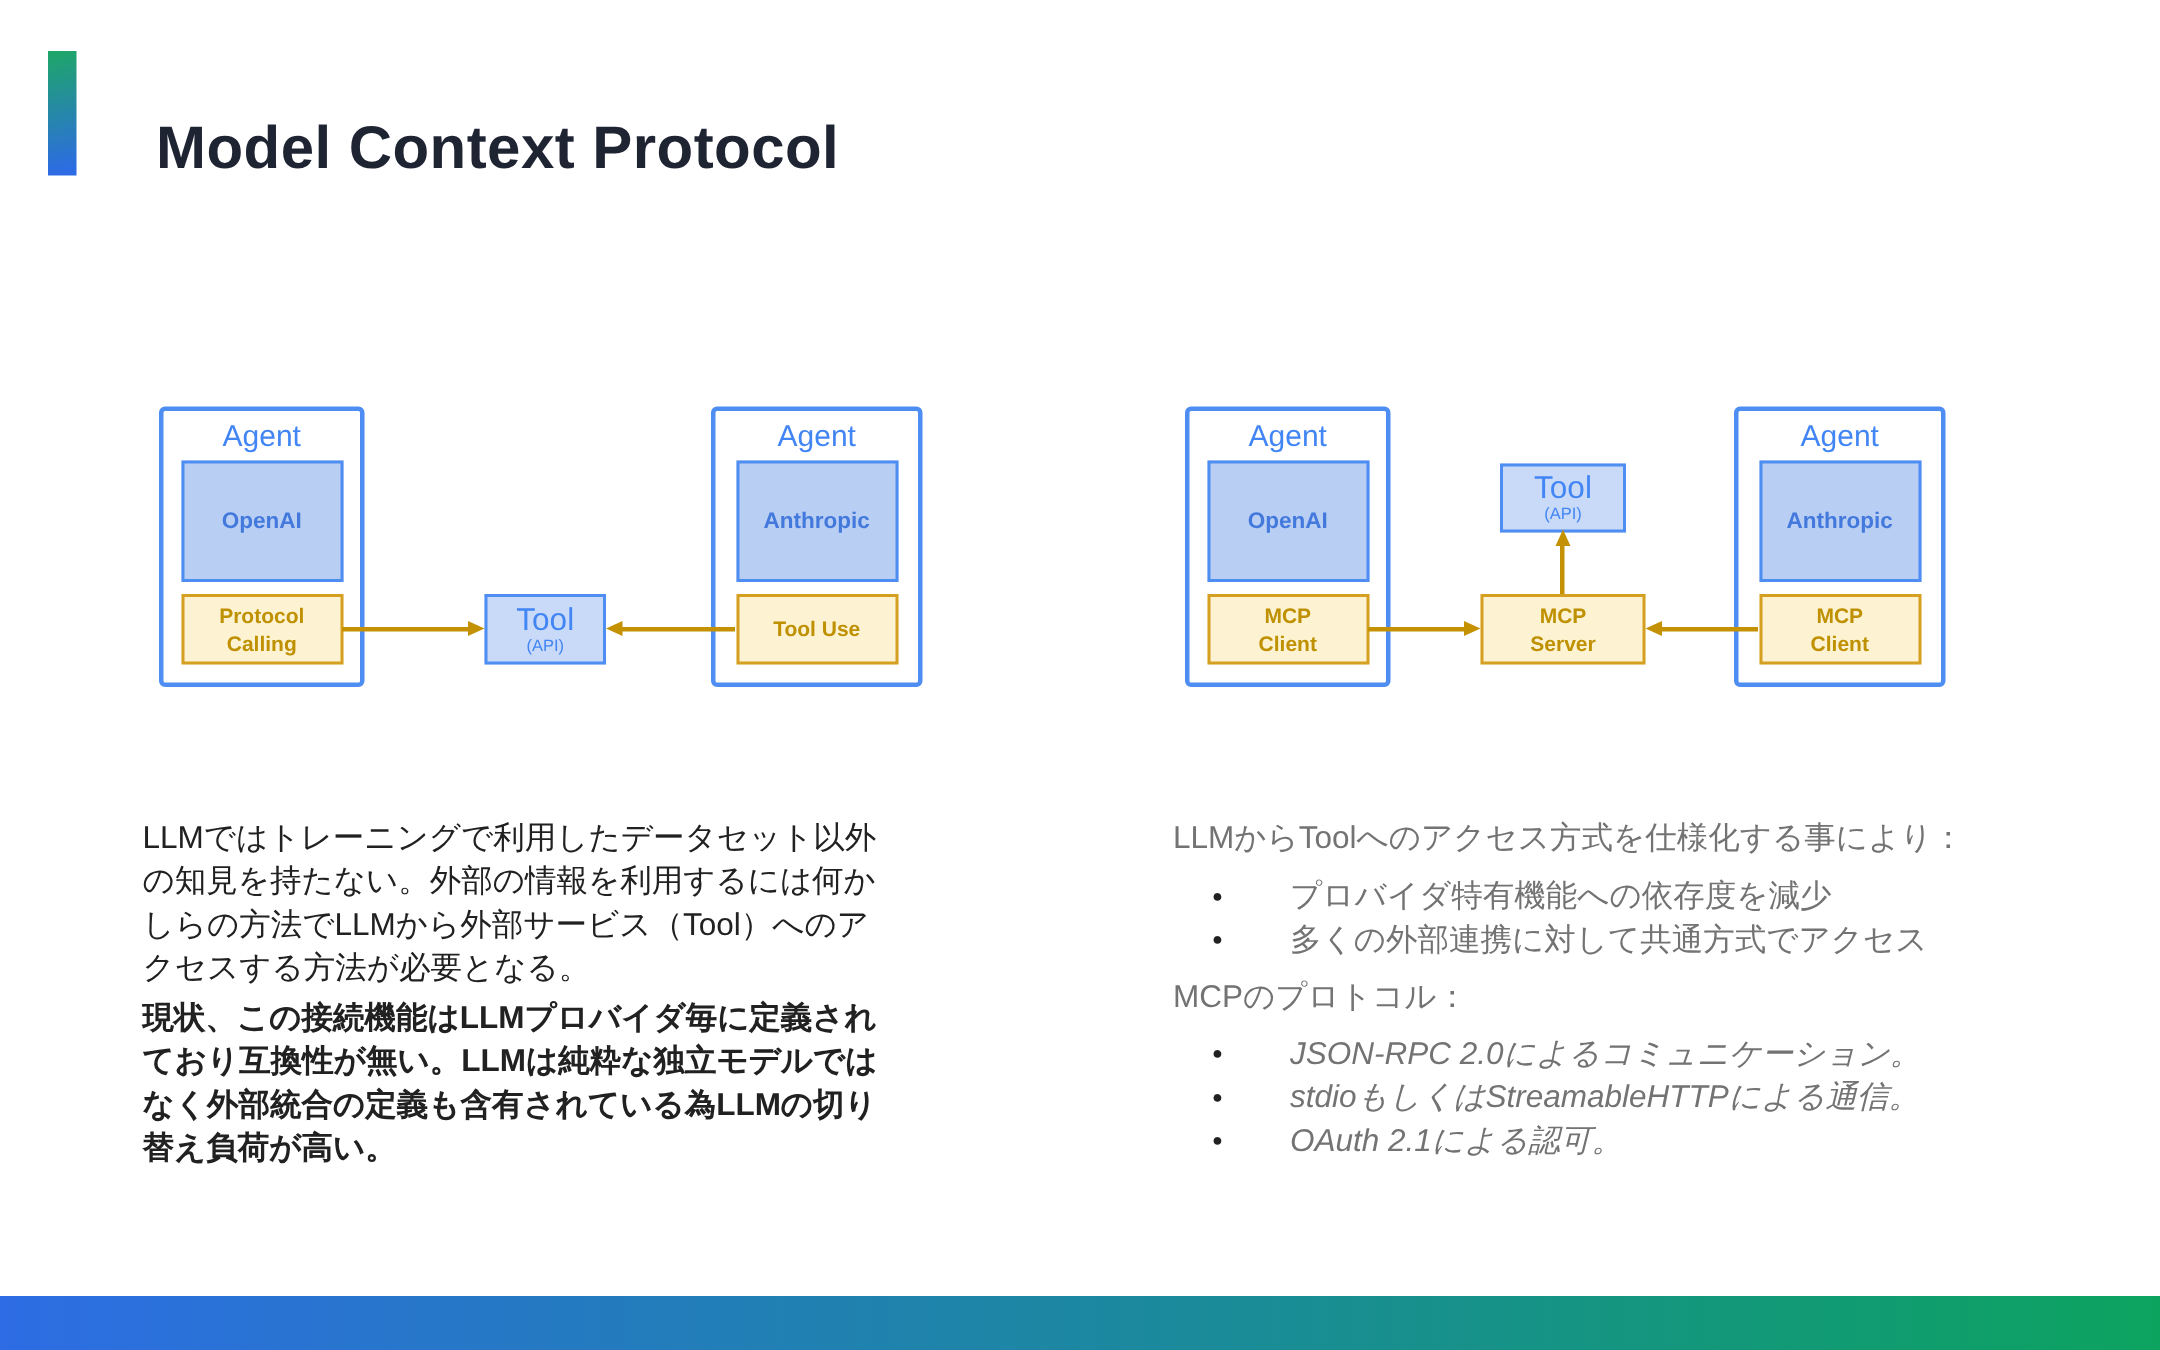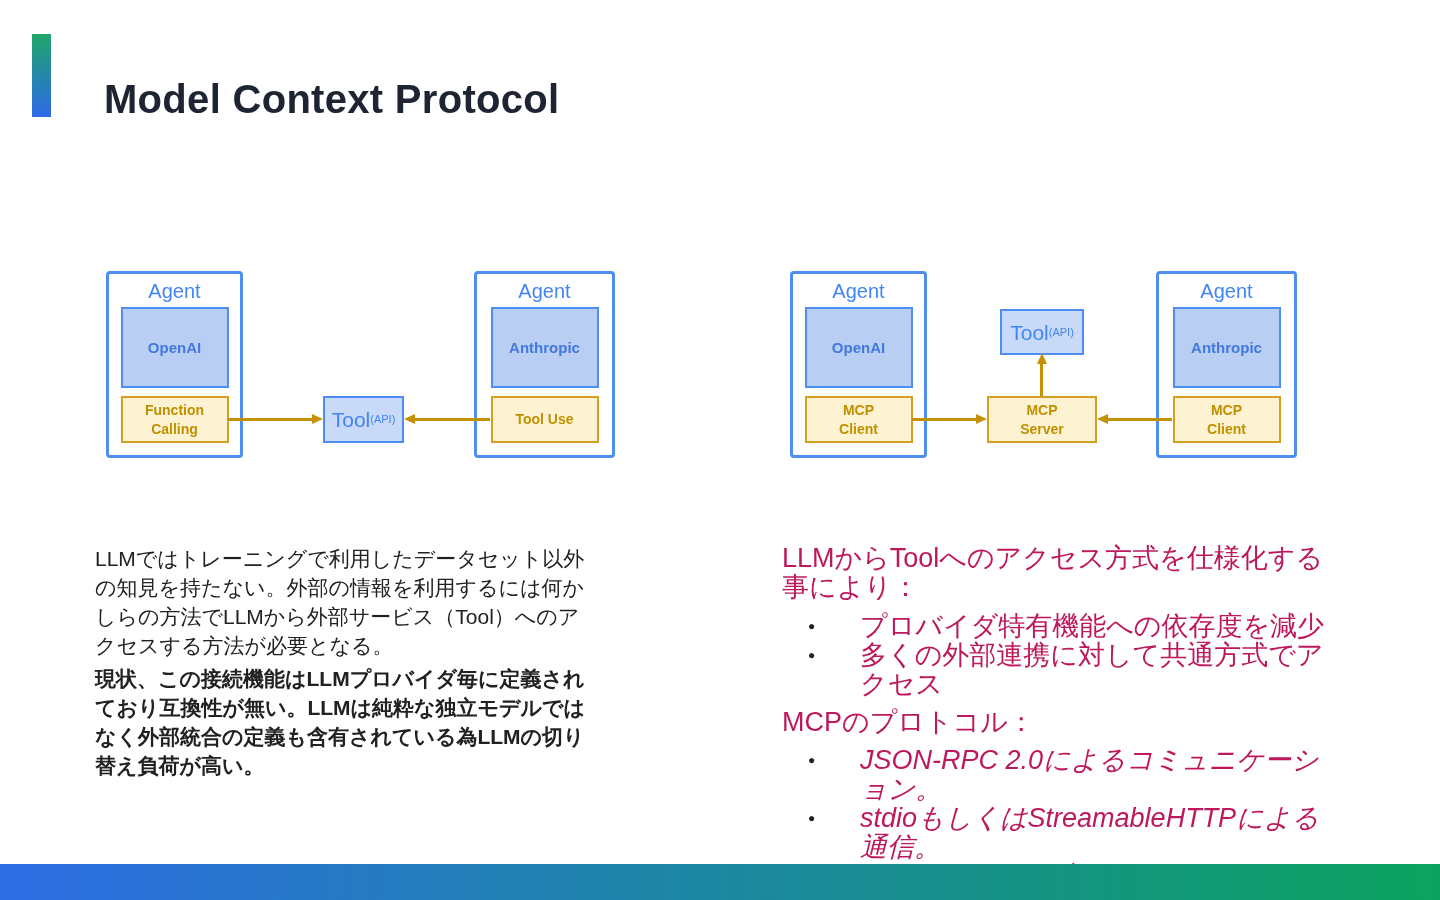"Tool" .tool-box { flex-direction: row -> column }
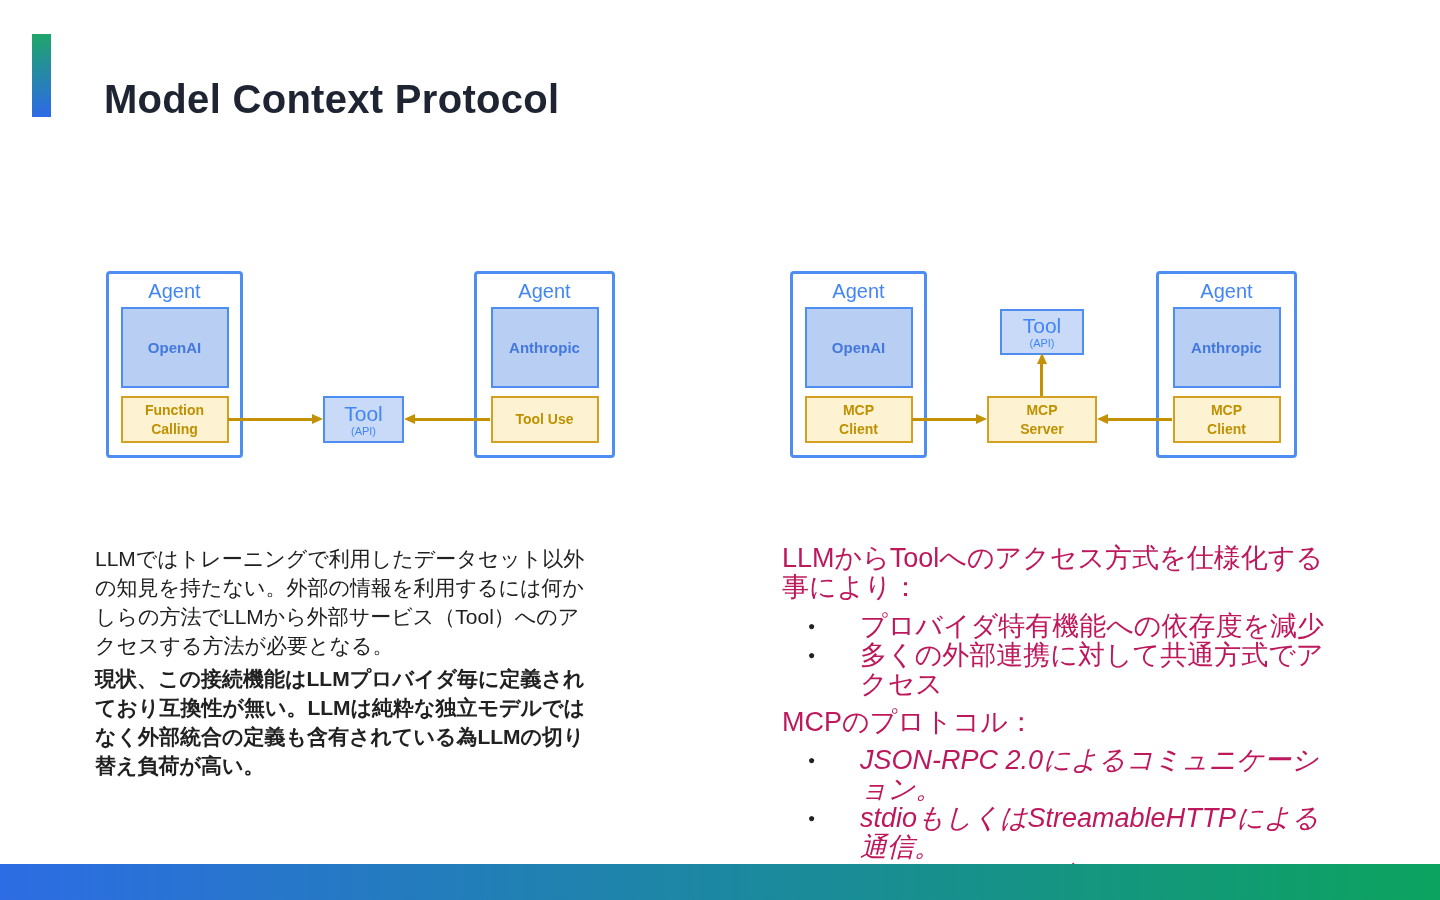"Function" div { text: Function -> Protocol }
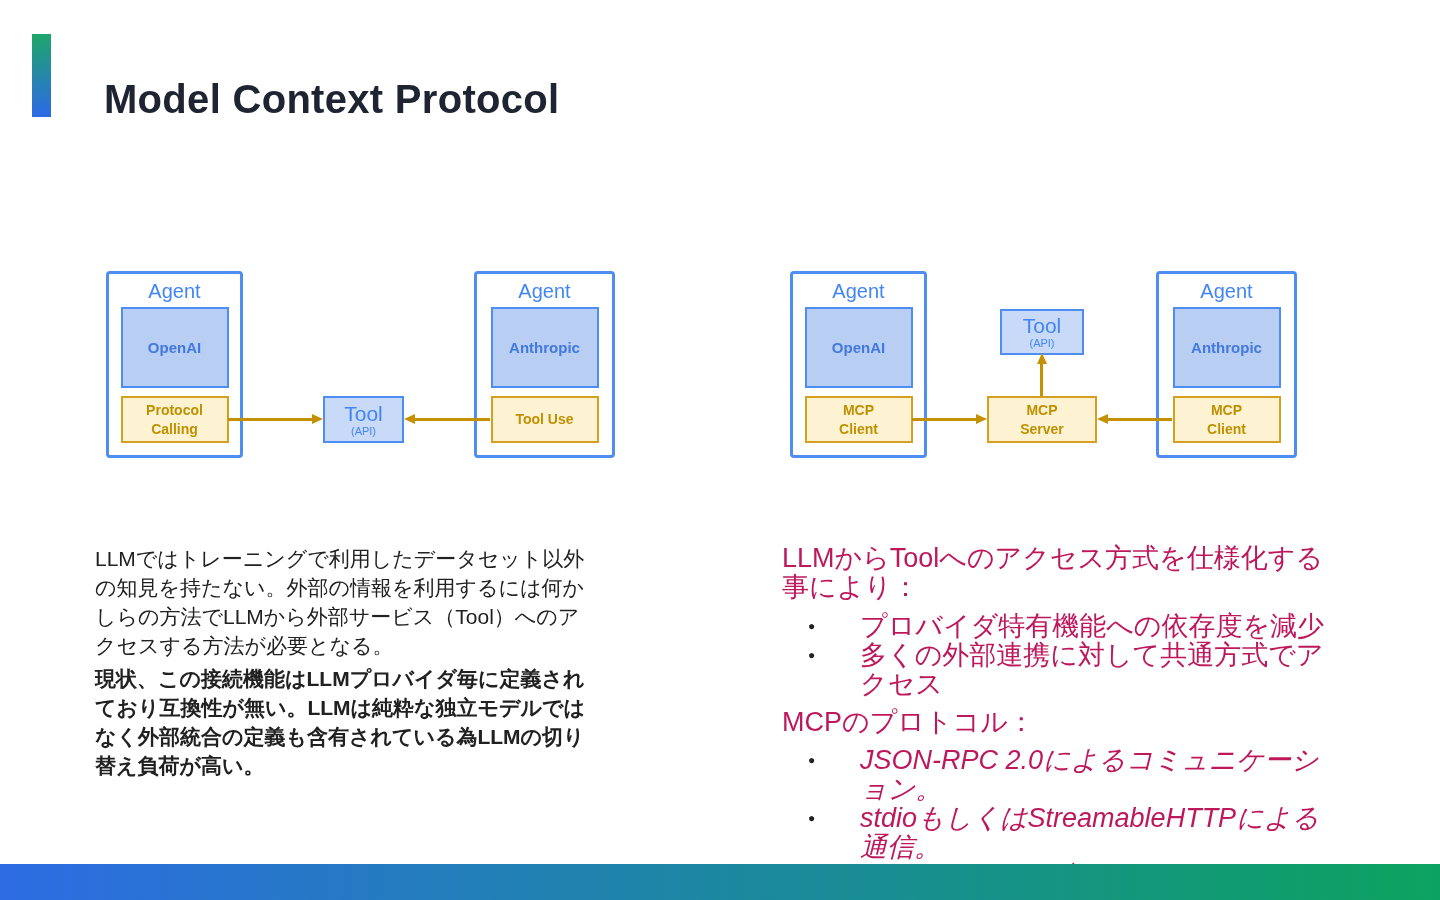"LLMからToolへのアクセス方式を仕様化する事により：" .text-col-right { color: #be185d -> #737373; font-size: 27px -> 21px }
